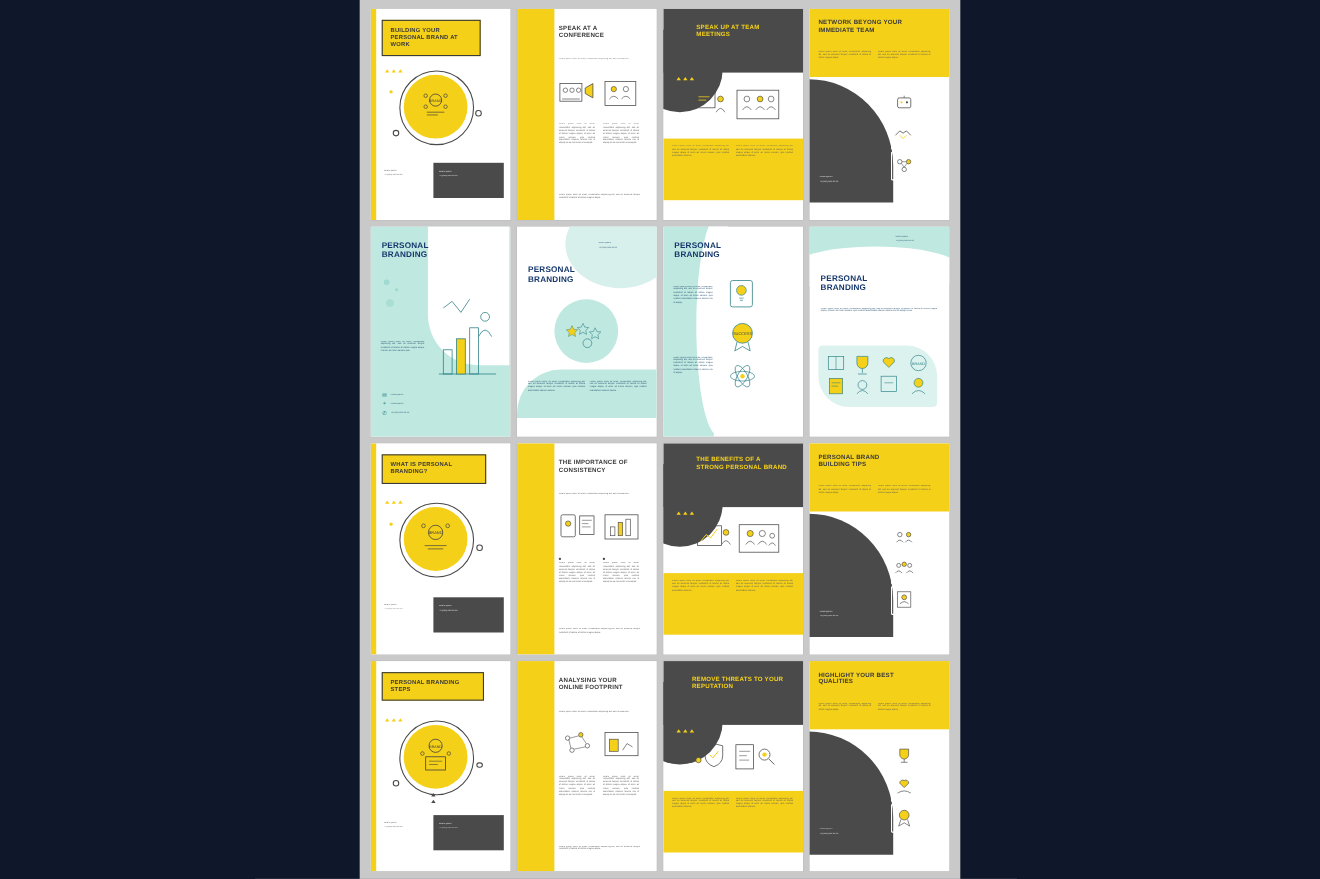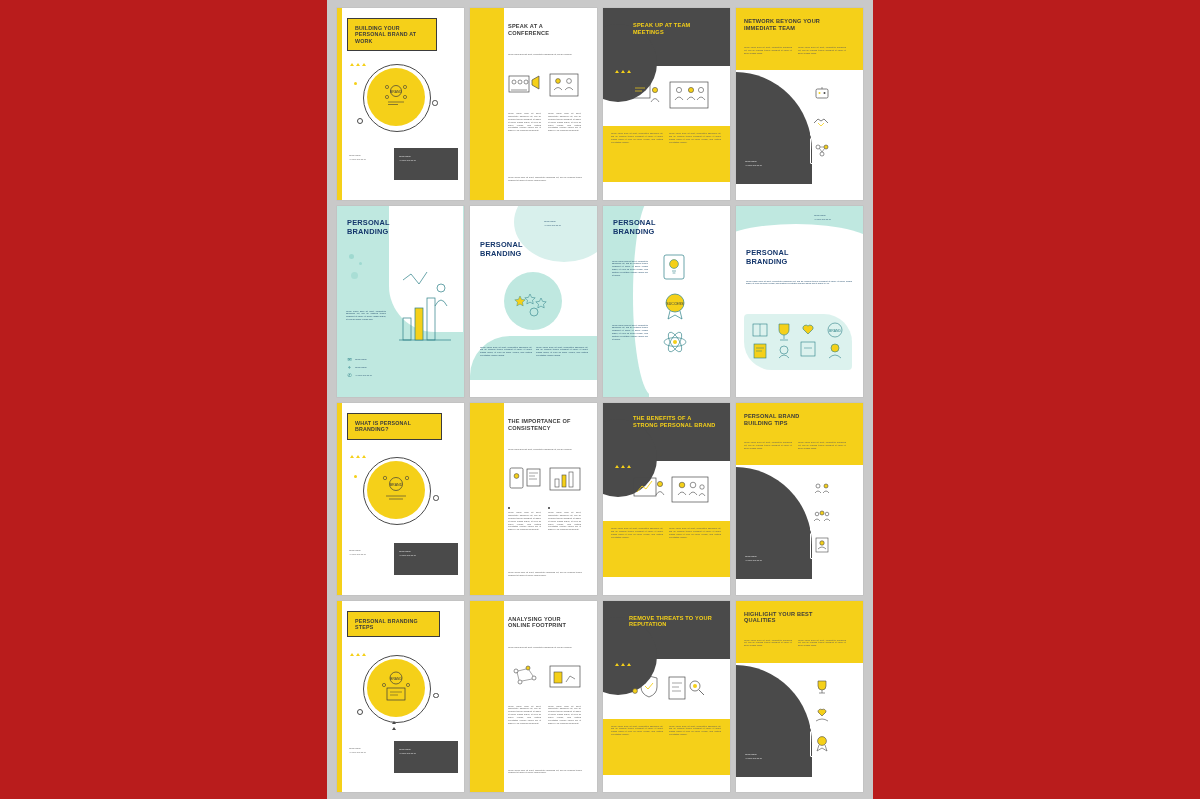"PERSONAL BRANDING" .canvas { background: #b91c1c -> #0f172a }
